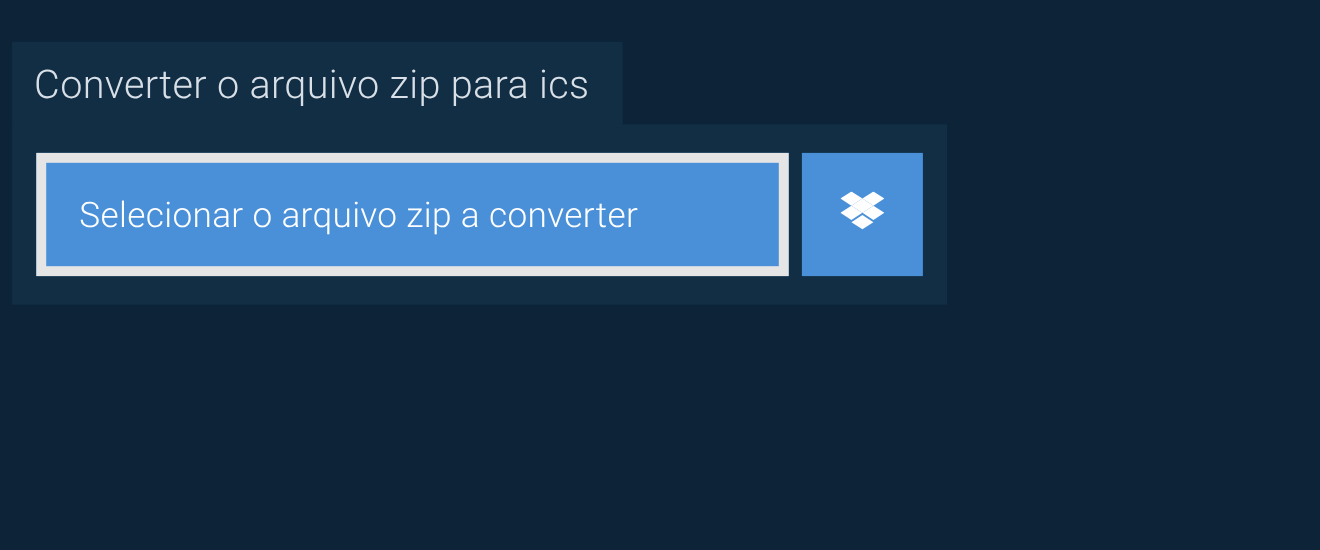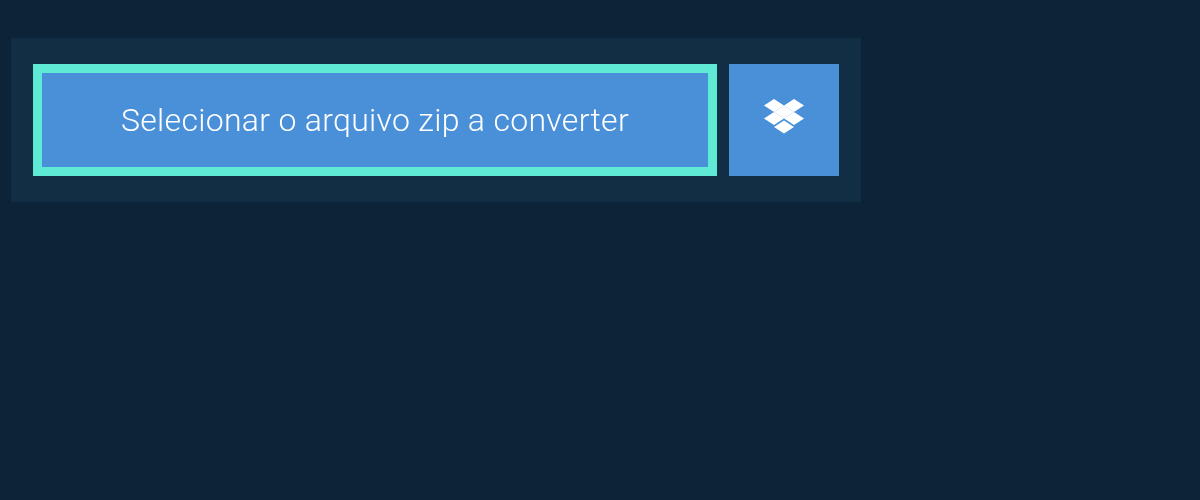"Converter o arquivo zip para" div.tab-bar { html: none -> <div> <div> <span>Converter o arquivo zip para ics</span> </div> </div> }
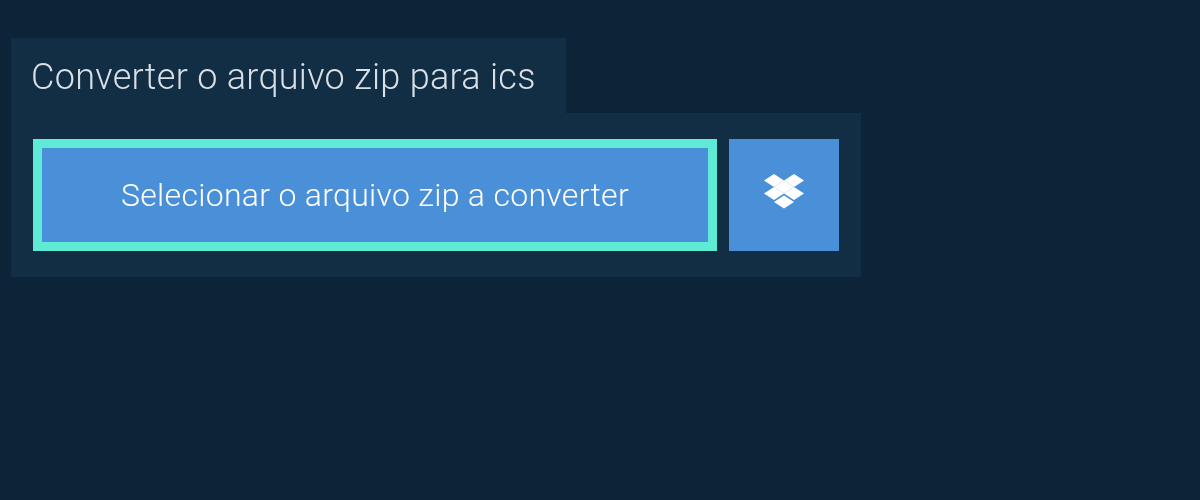"Selecionar o arquivo zip a" .select-button { border: 9px solid #5eead4 -> 9px solid #e5e5e5; text-align: center -> left }
